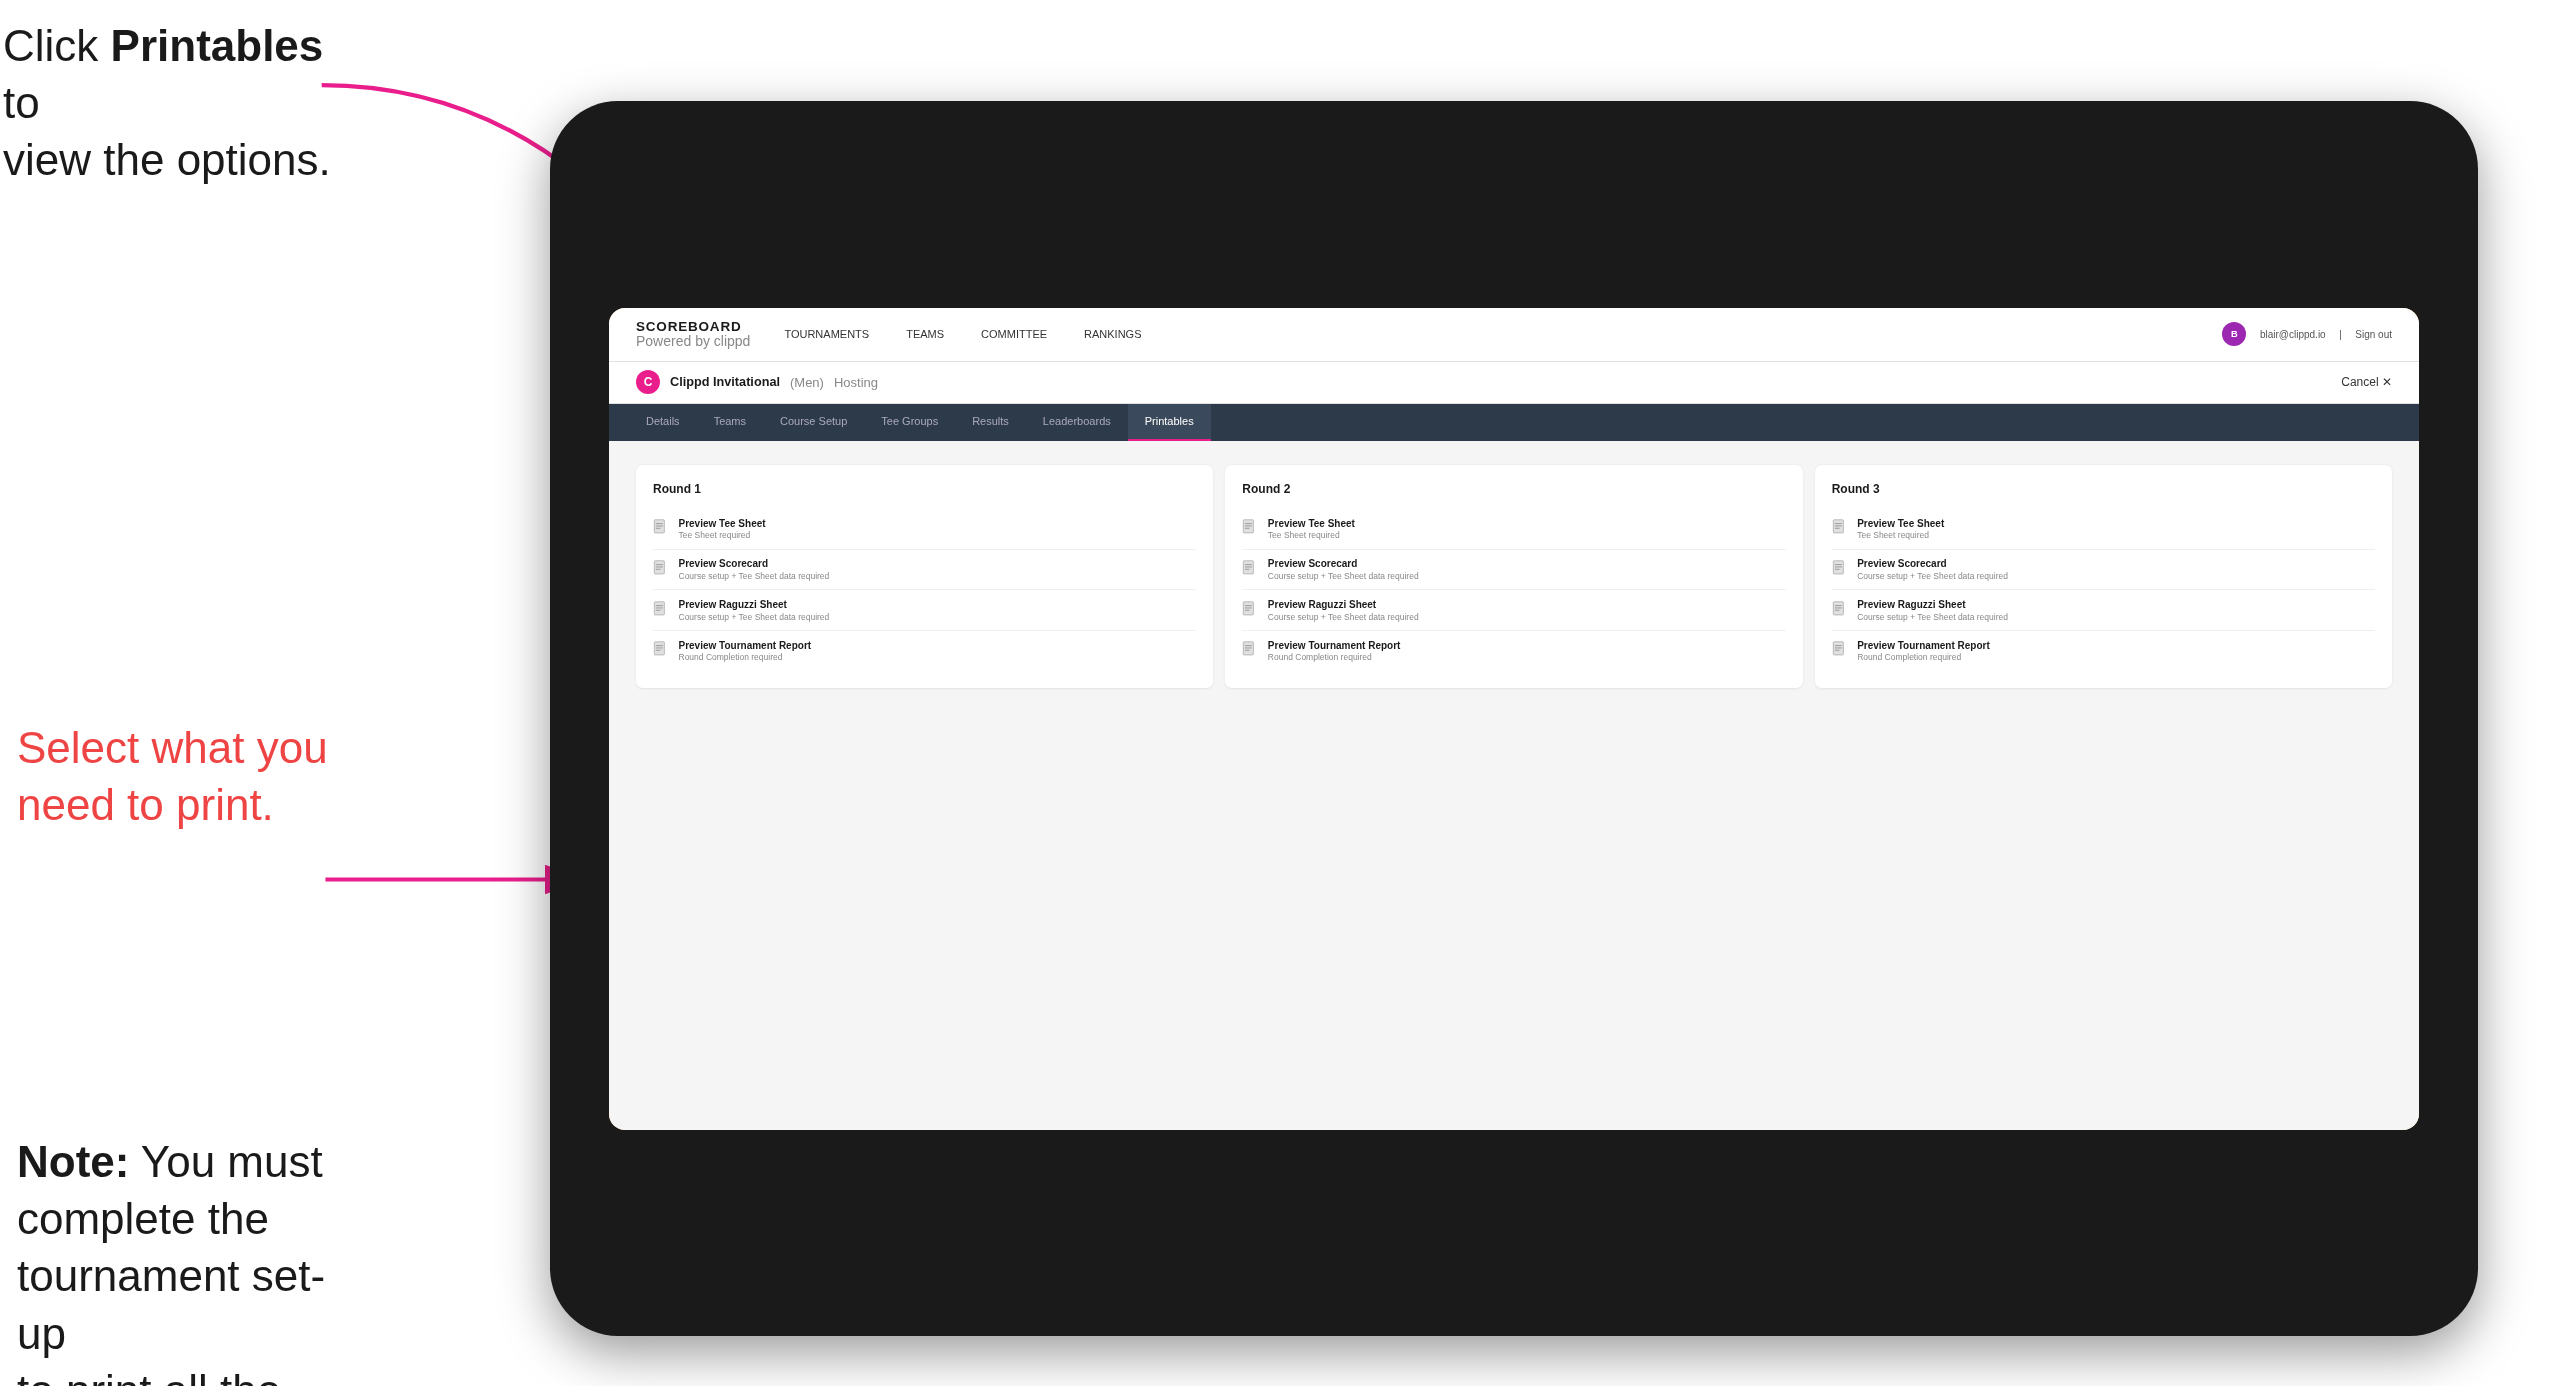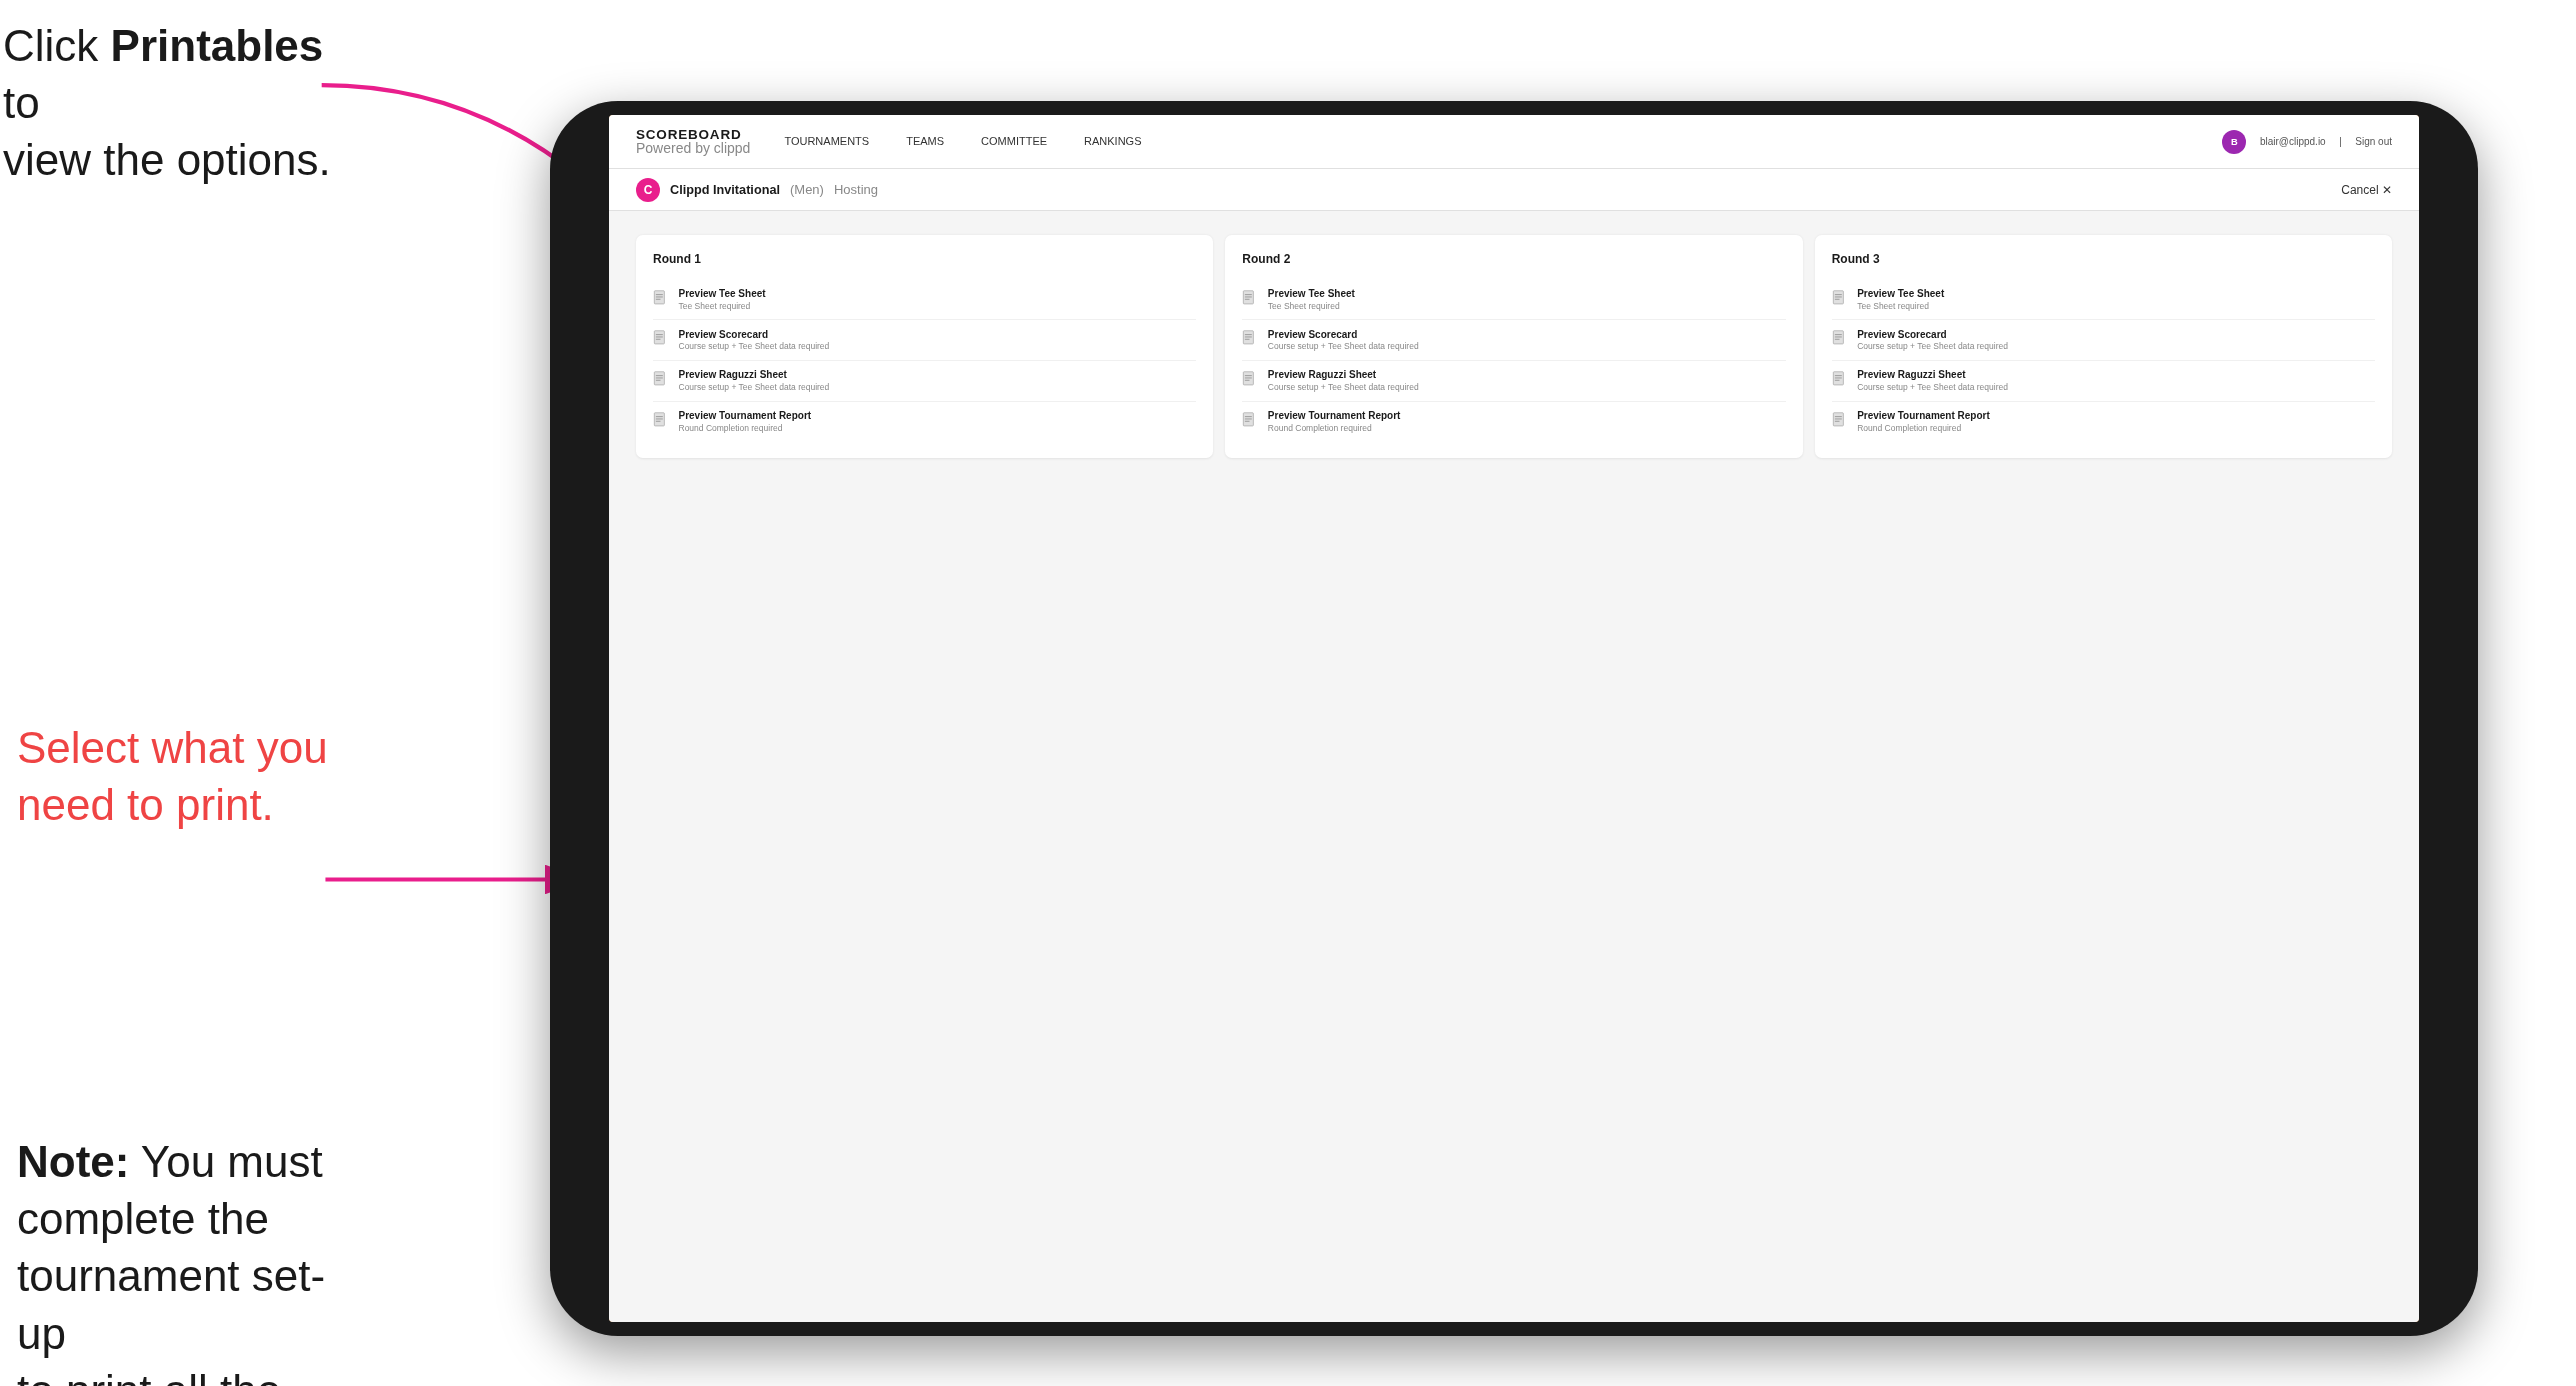"SCOREBOARD" .tablet-screen { border-radius: 4px -> 16px; height: 1207px -> 822px }
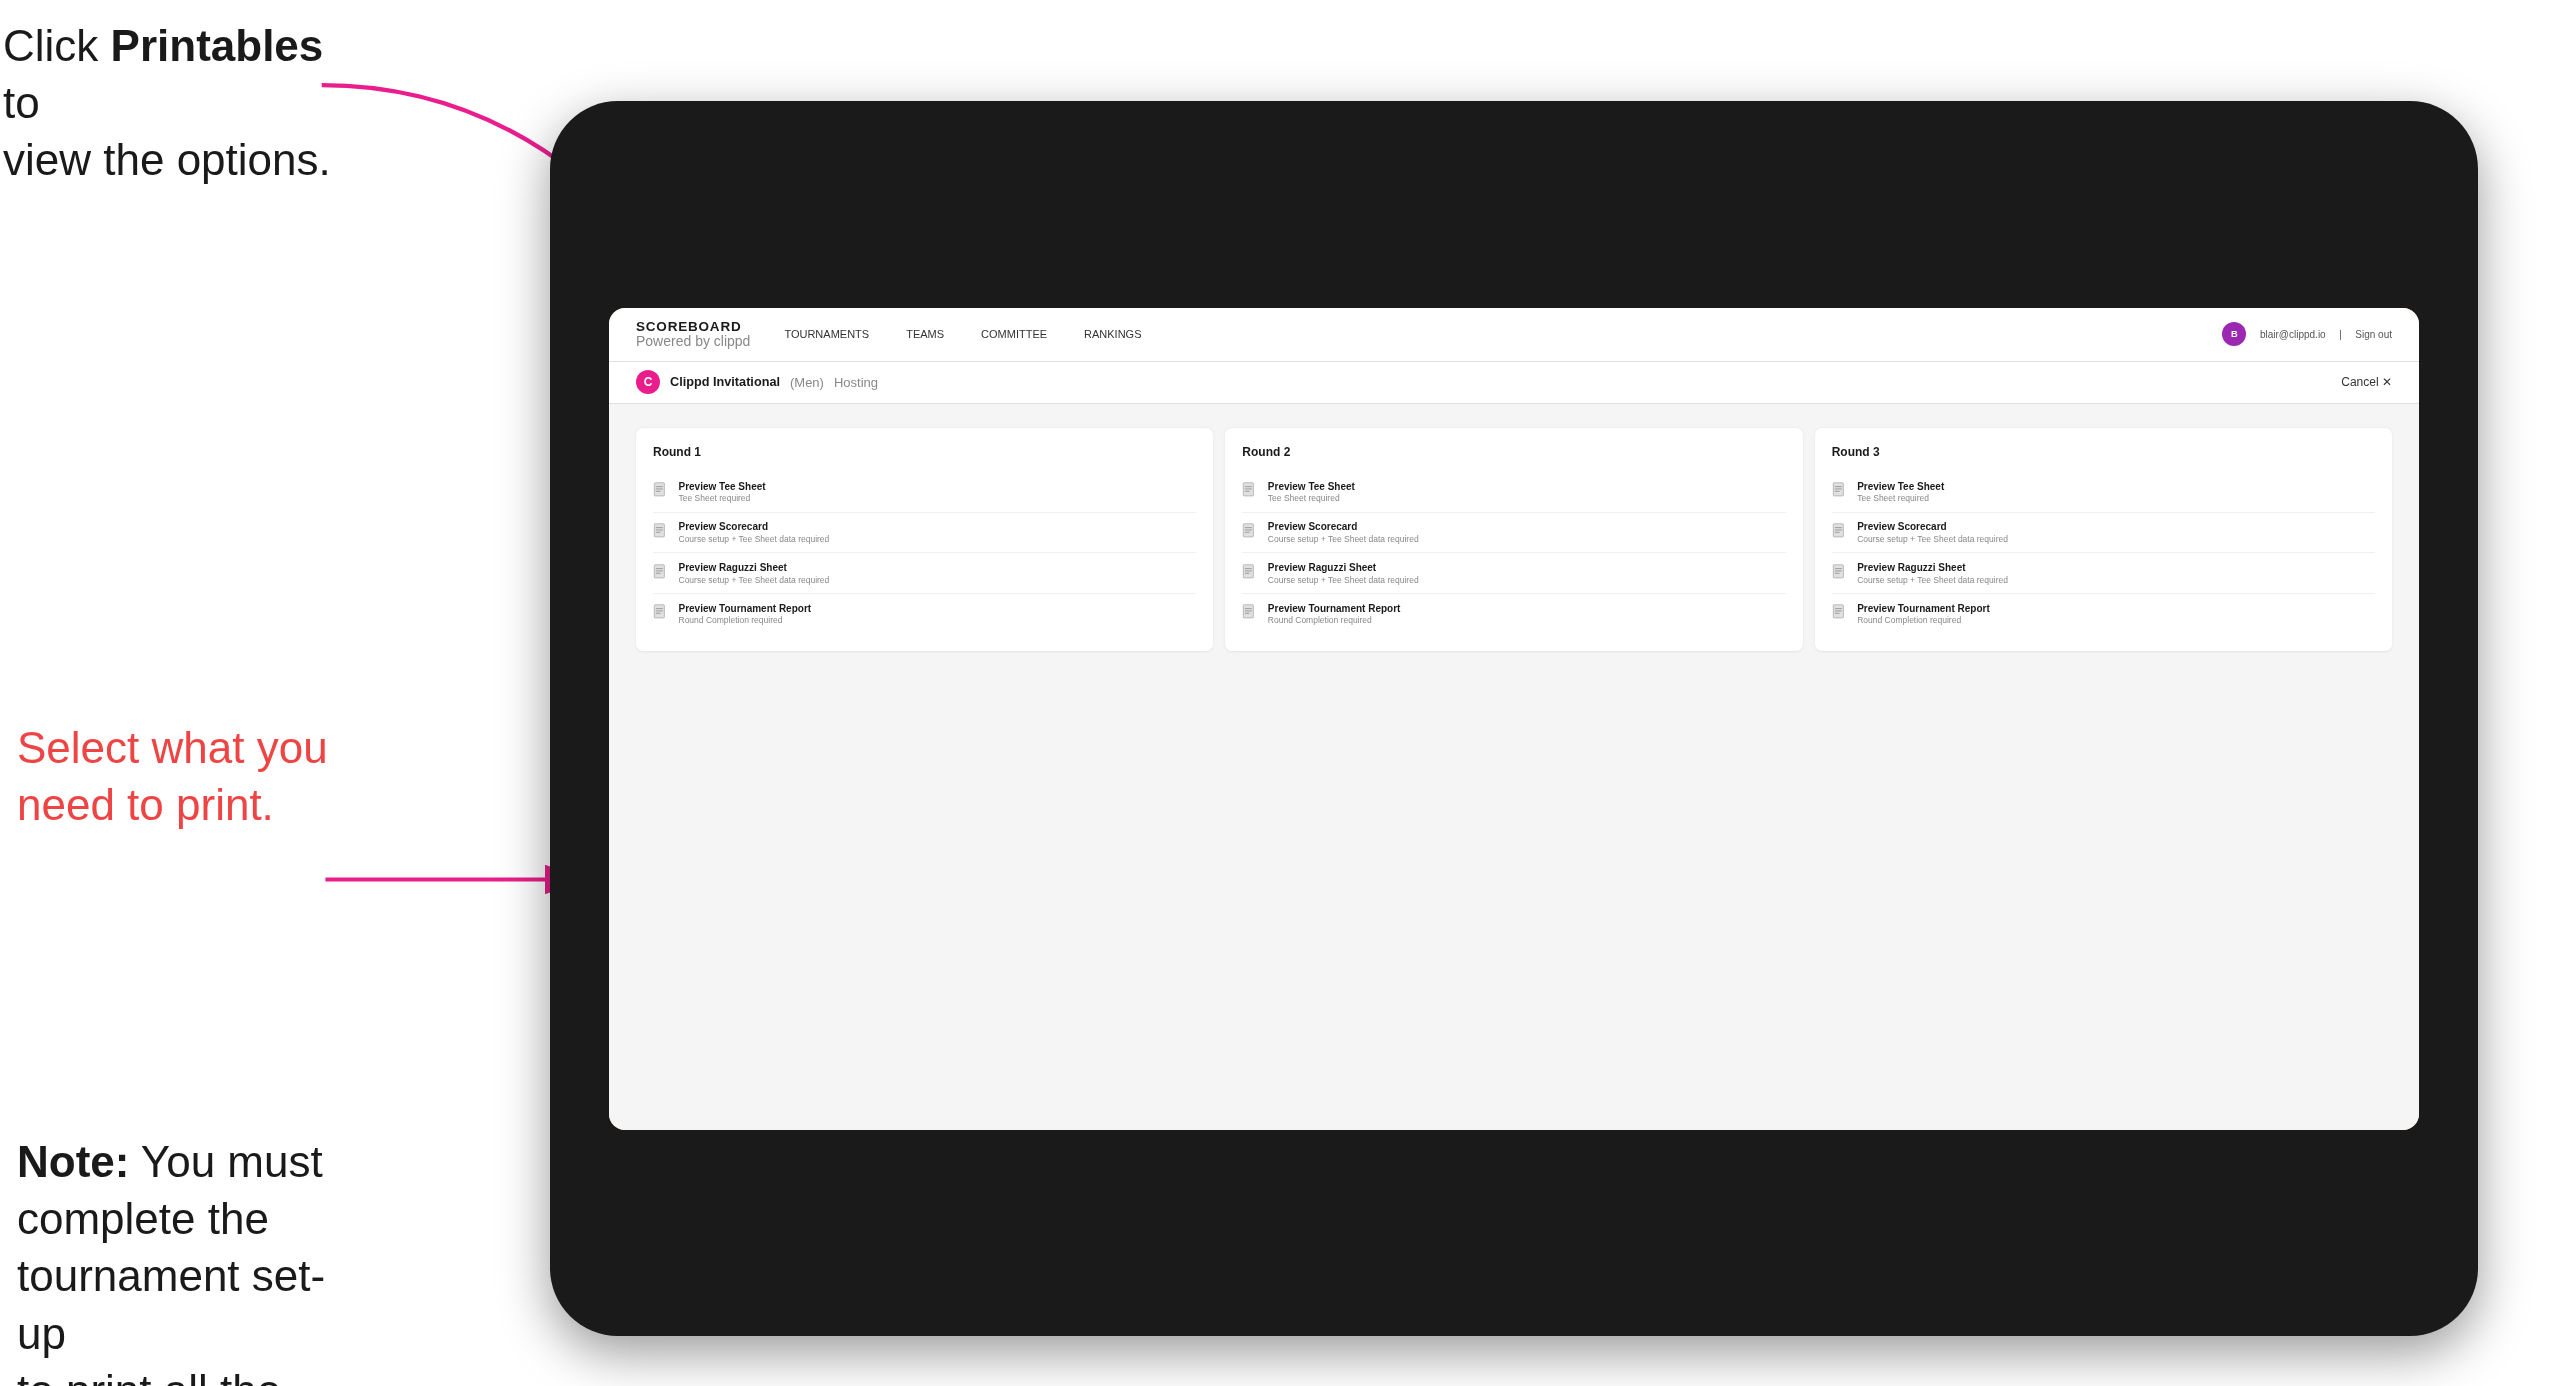"Details" div.tab-bar { html: none -> <div> <div>Details</div> <div>Teams</div> <div>Course Setup</div> <div>Tee Groups</div> <div>Results</div> <div>Leaderboards</div> <div>Printables</div> </div> }
